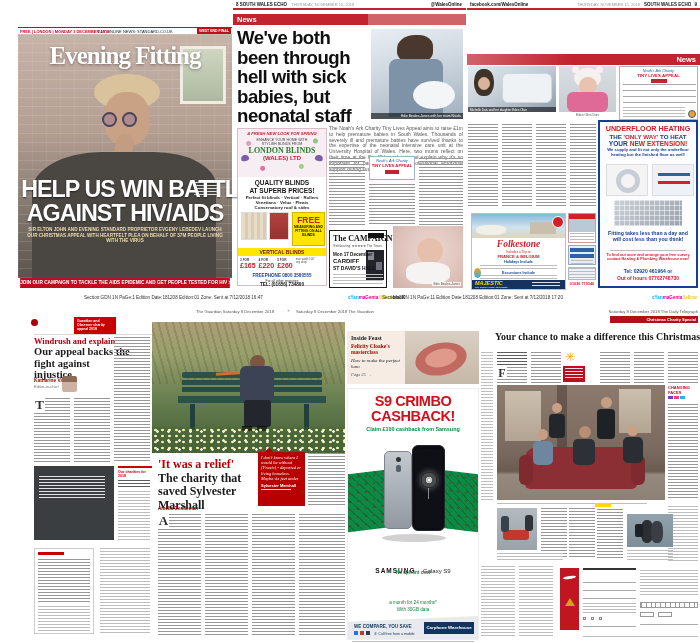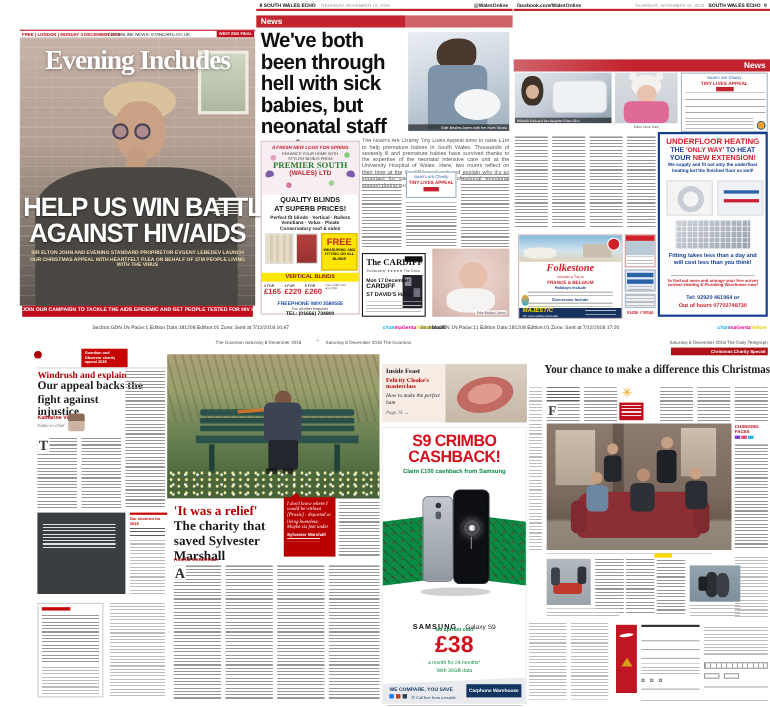"Evening Includes" div.a { text: Includes -> Fitting }
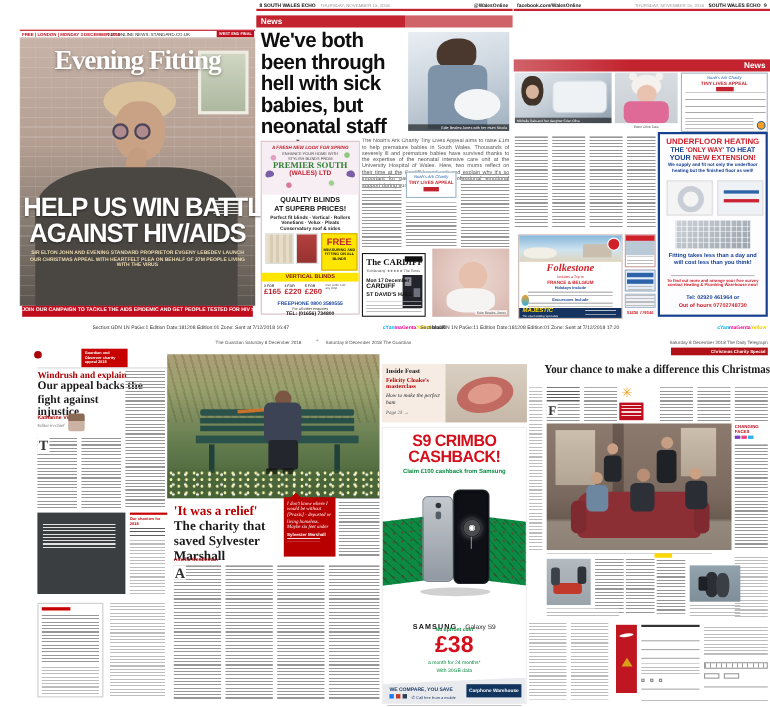"PREMIER SOUTH" div.ser { text: PREMIER SOUTH -> LONDON BLINDS }
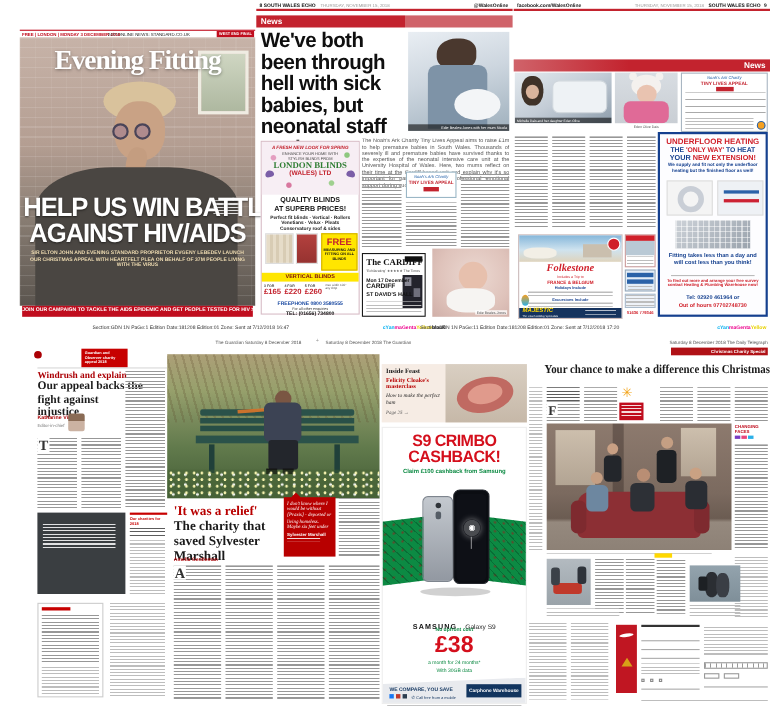"The CARDIFF" div.a { text: CARDIFF -> CAMPAIGN }
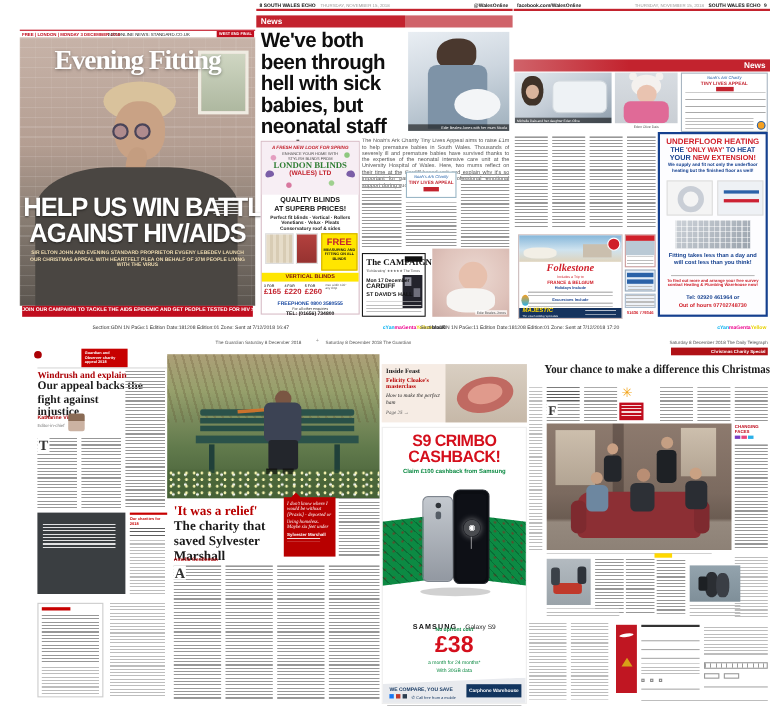"£38" div.a { html: <div>£38</div> -> none }
